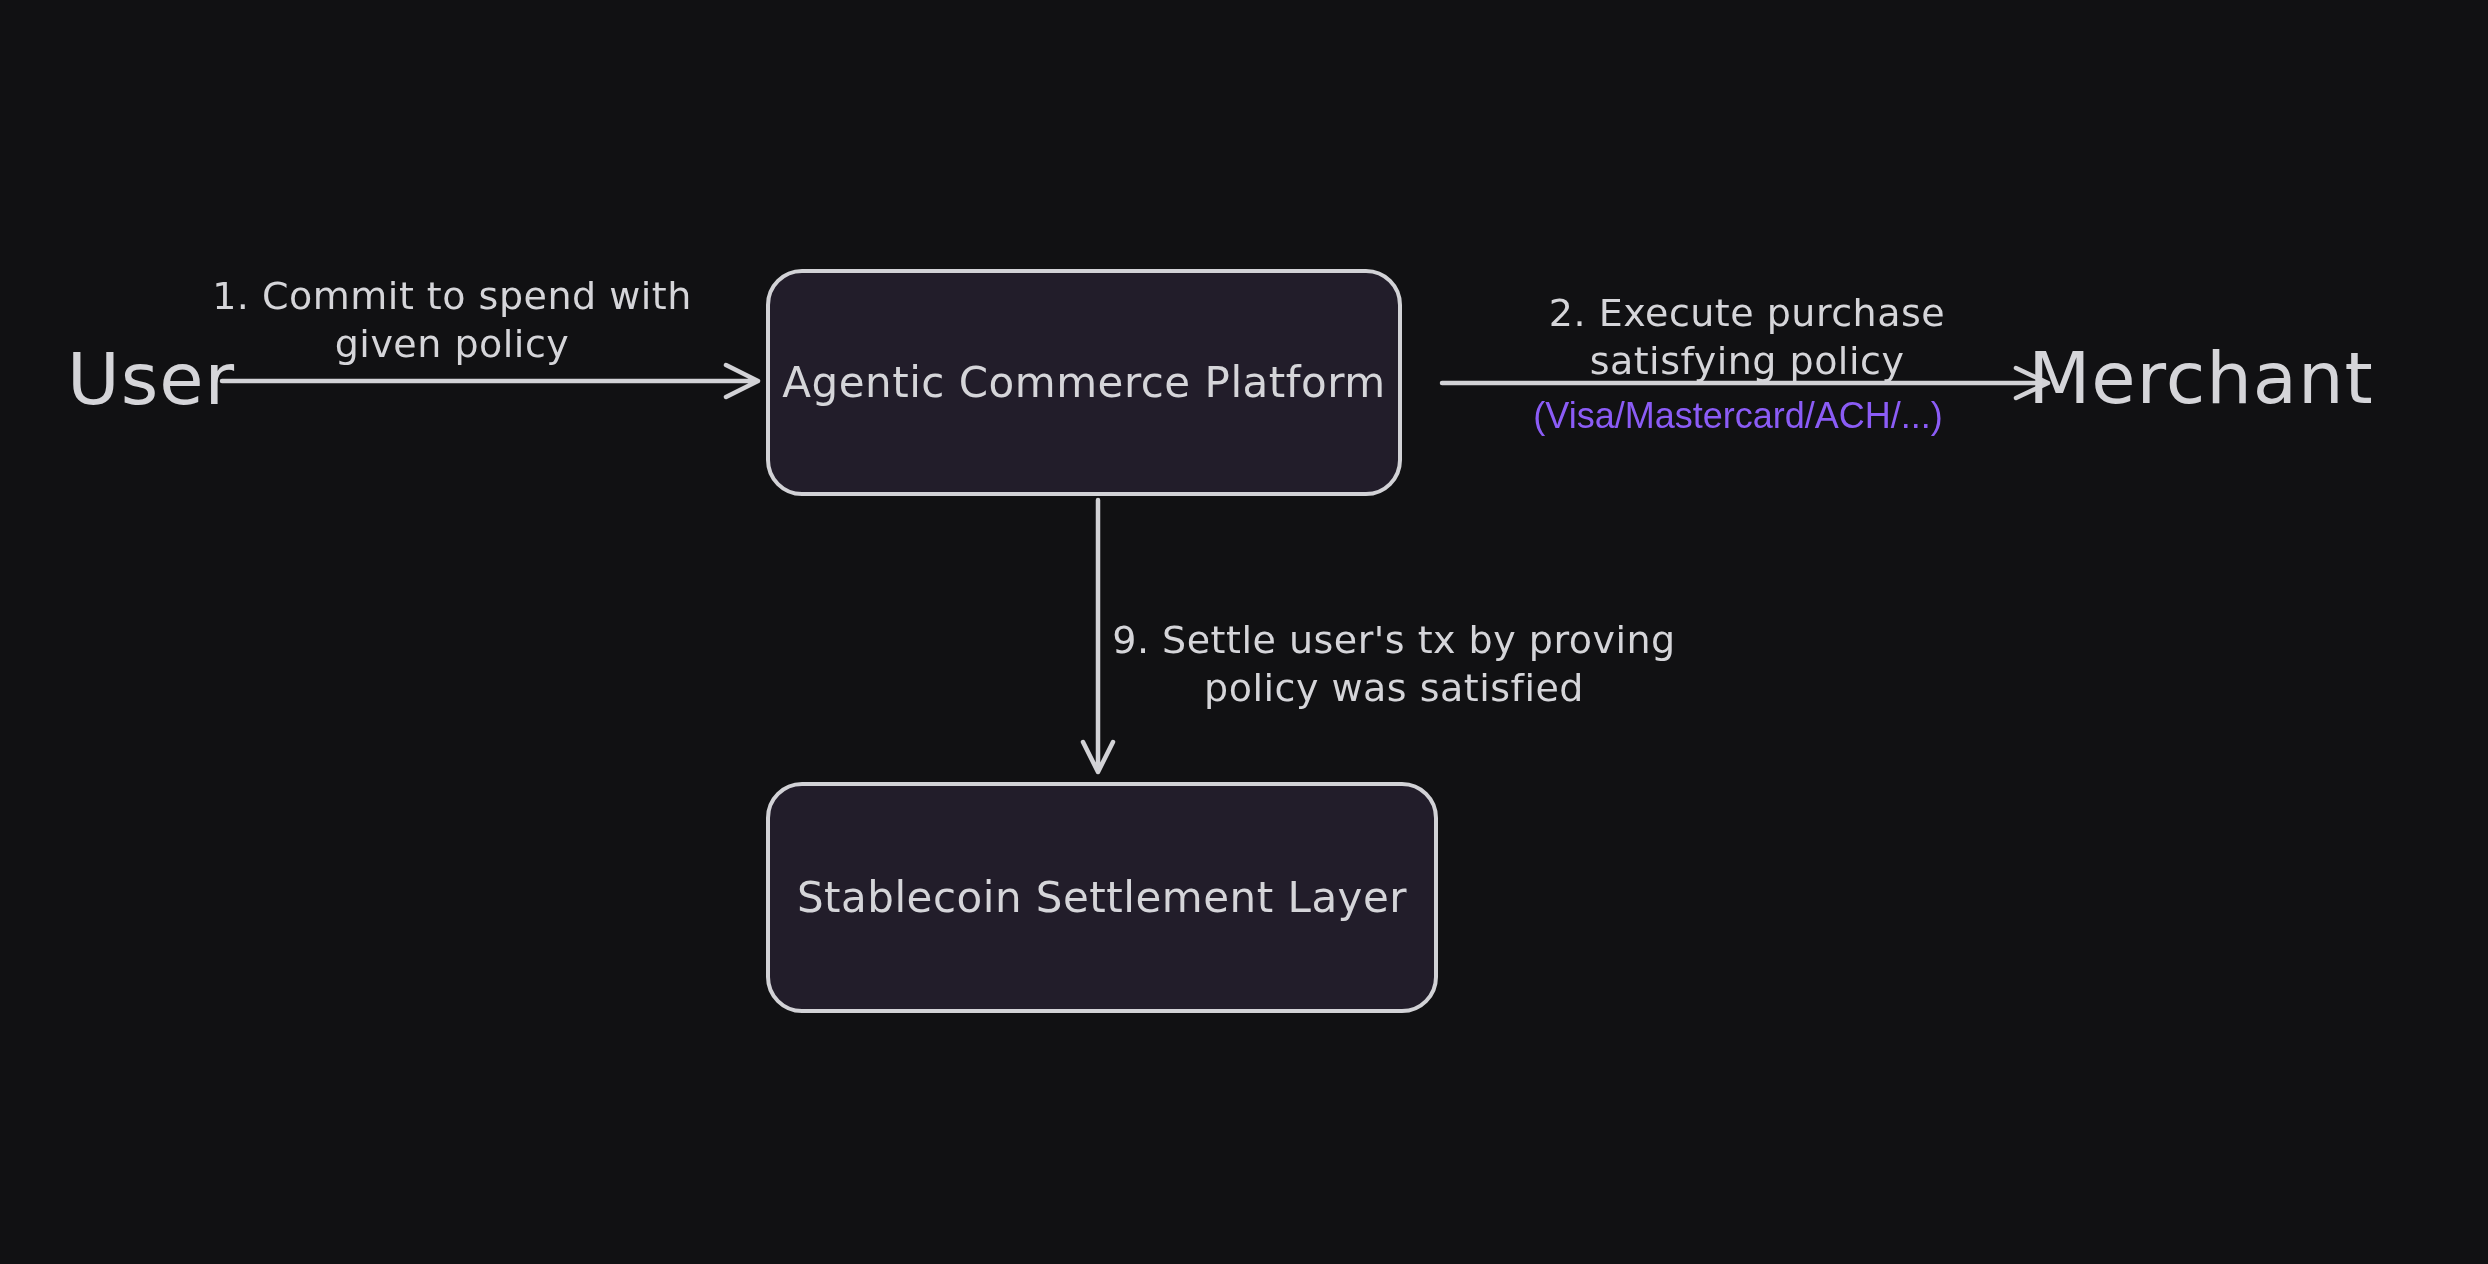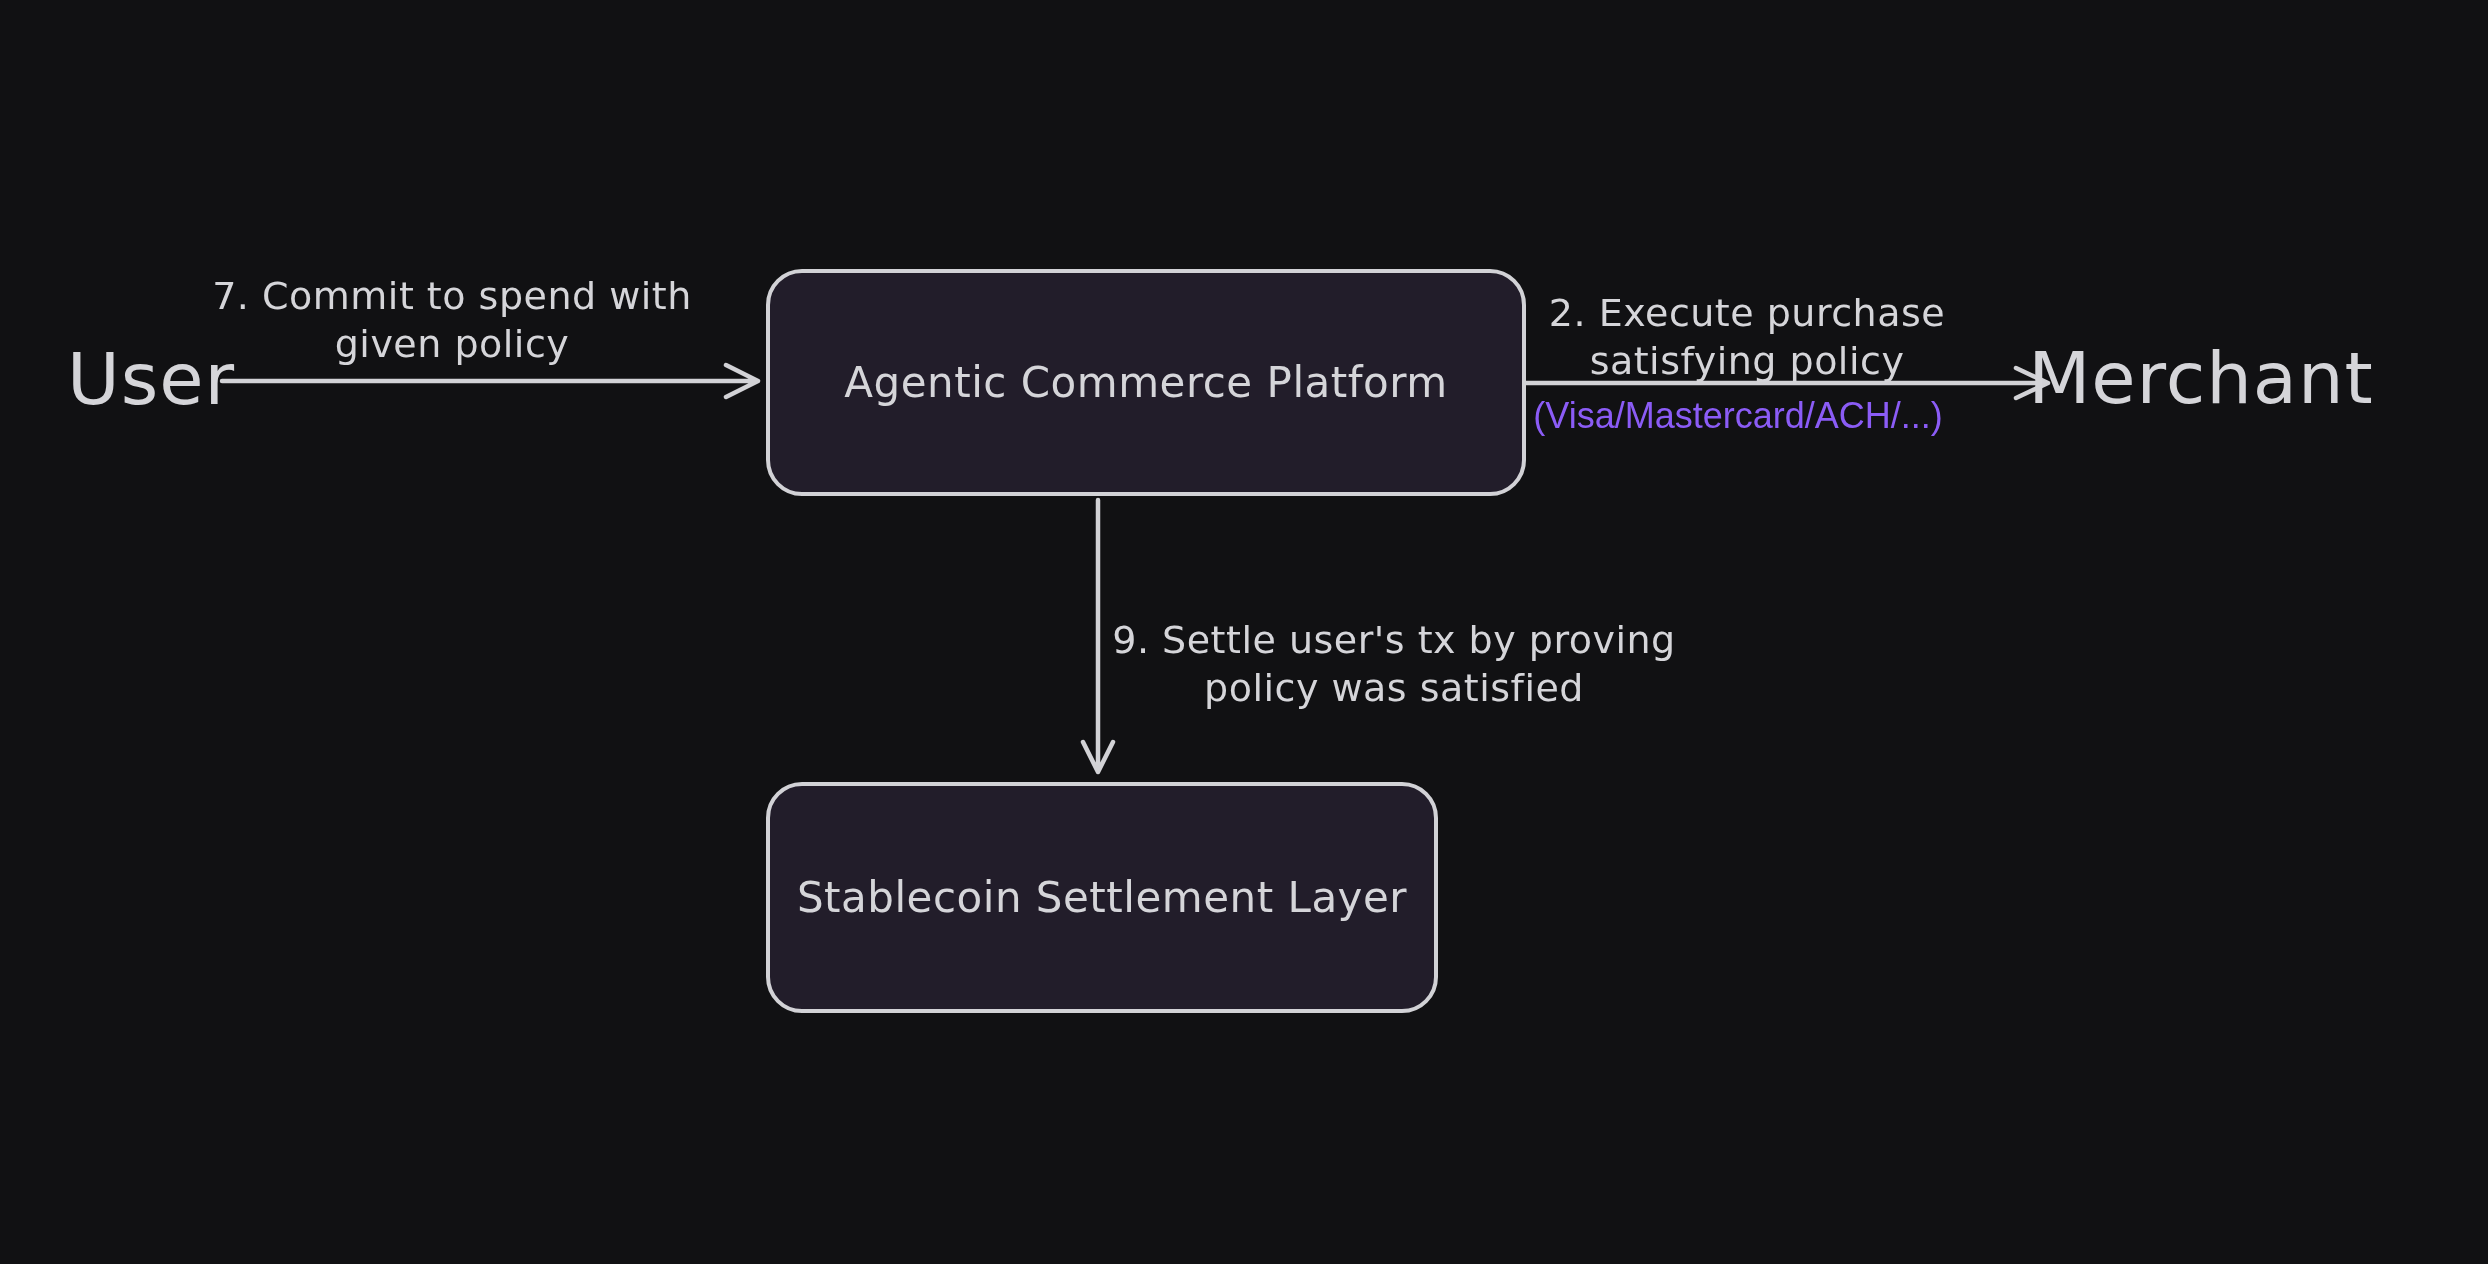"7. Commit to spend with" div { text: 7 -> 1 }
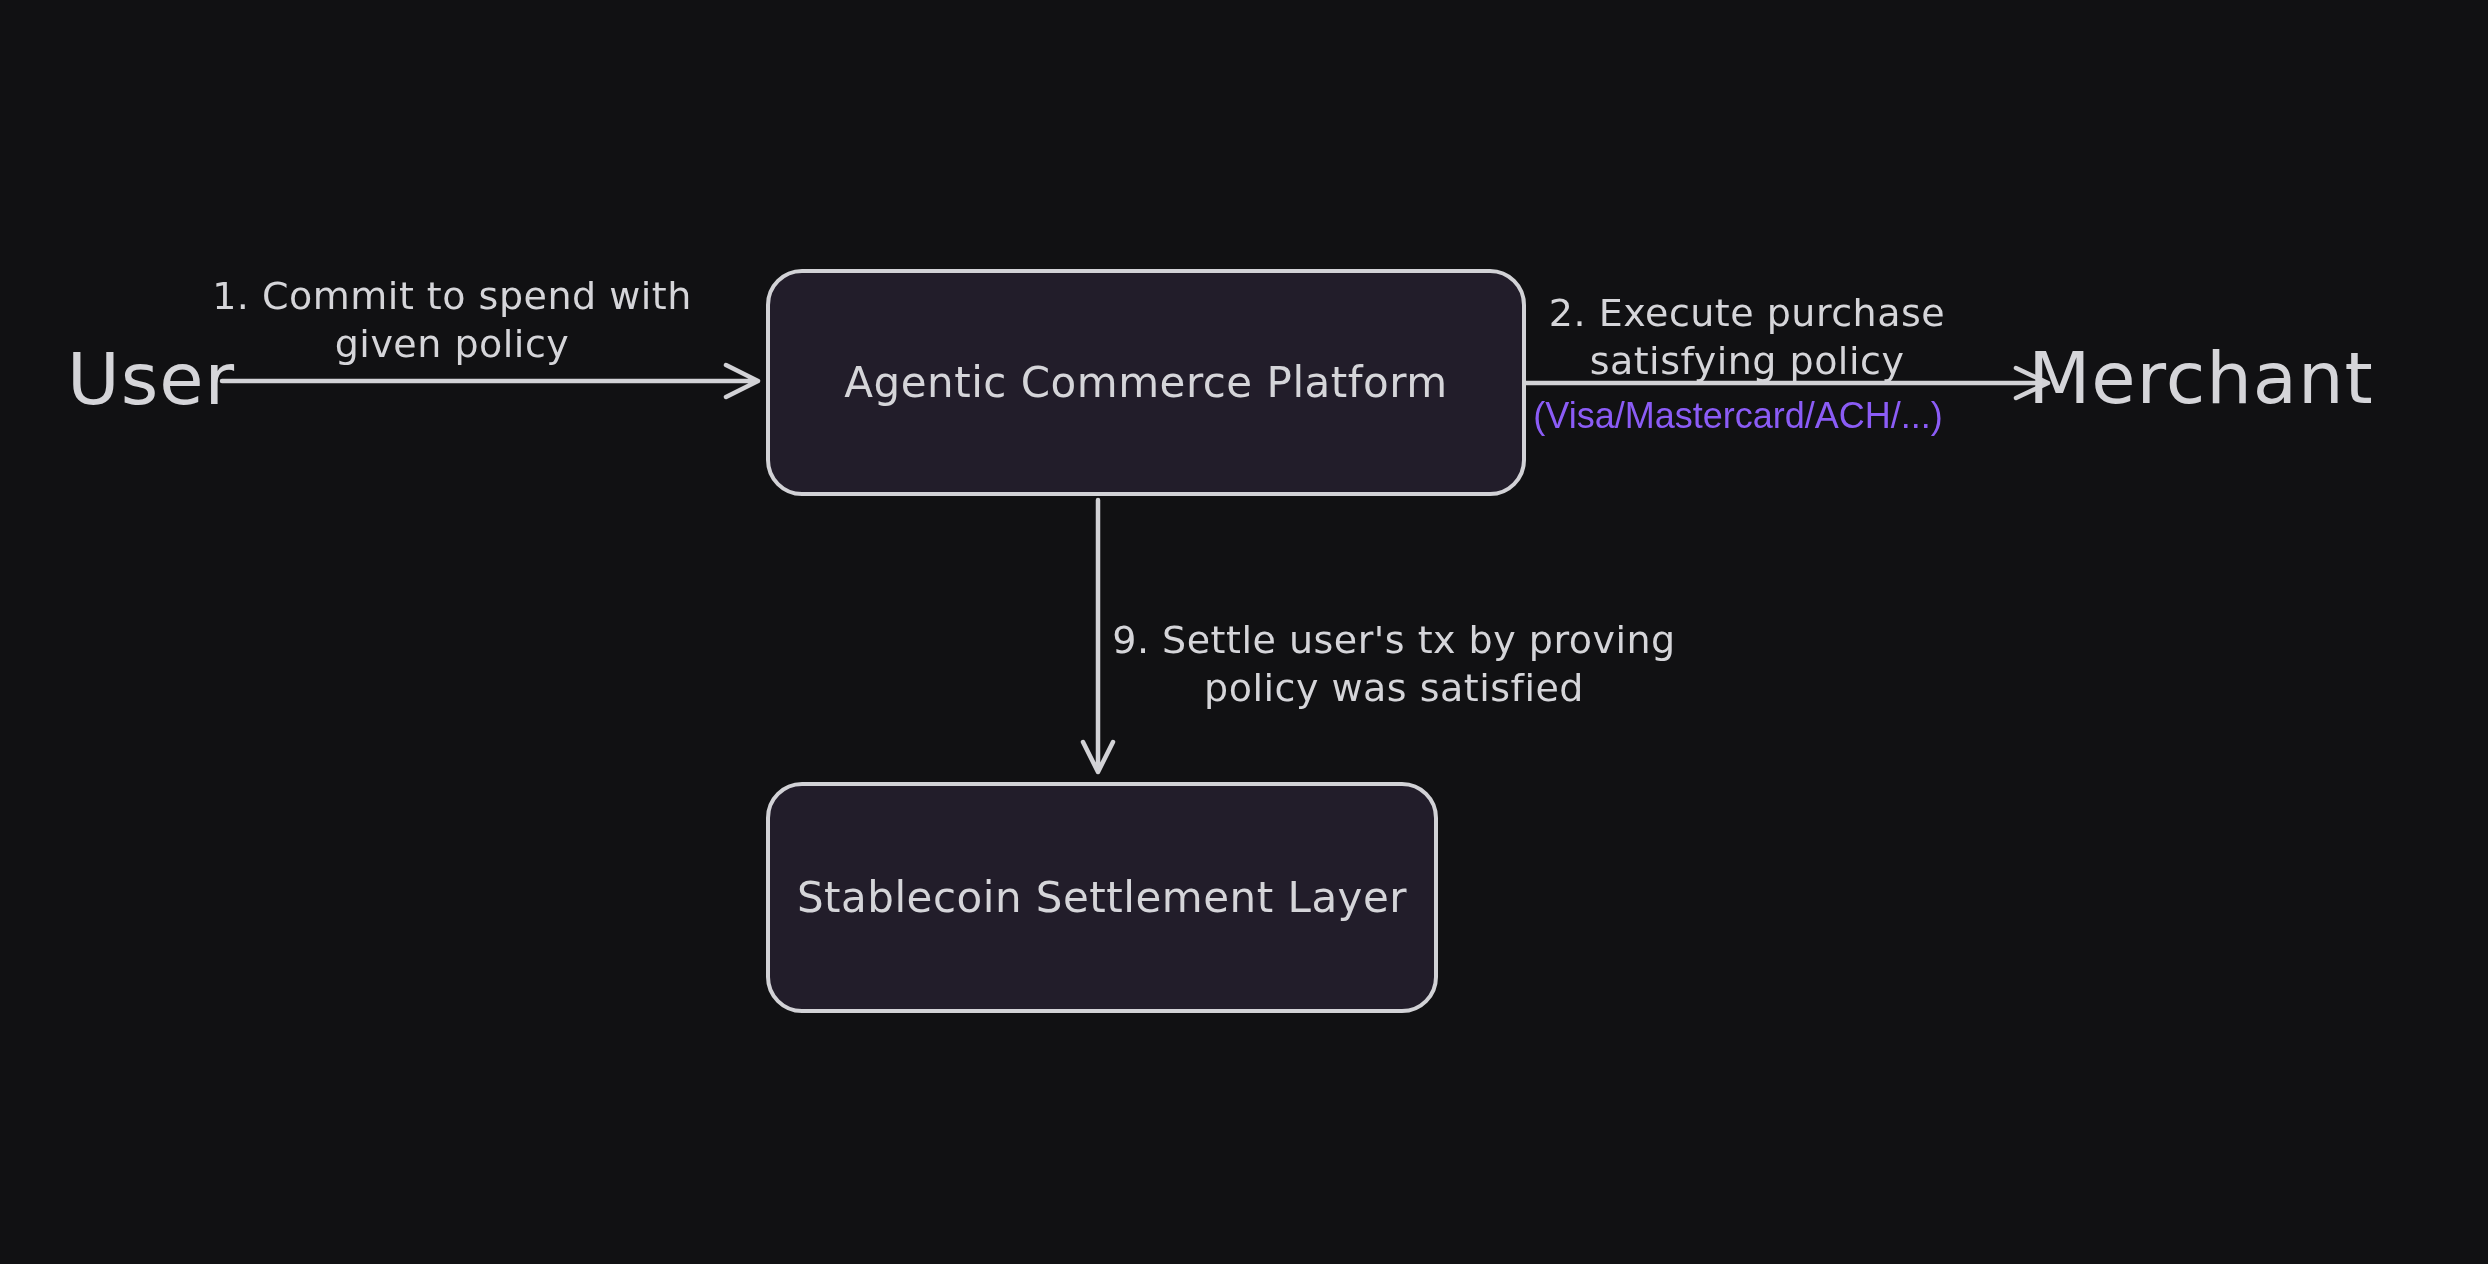"Agentic Commerce Platform" #platform-node { width: 760px -> 636px }
